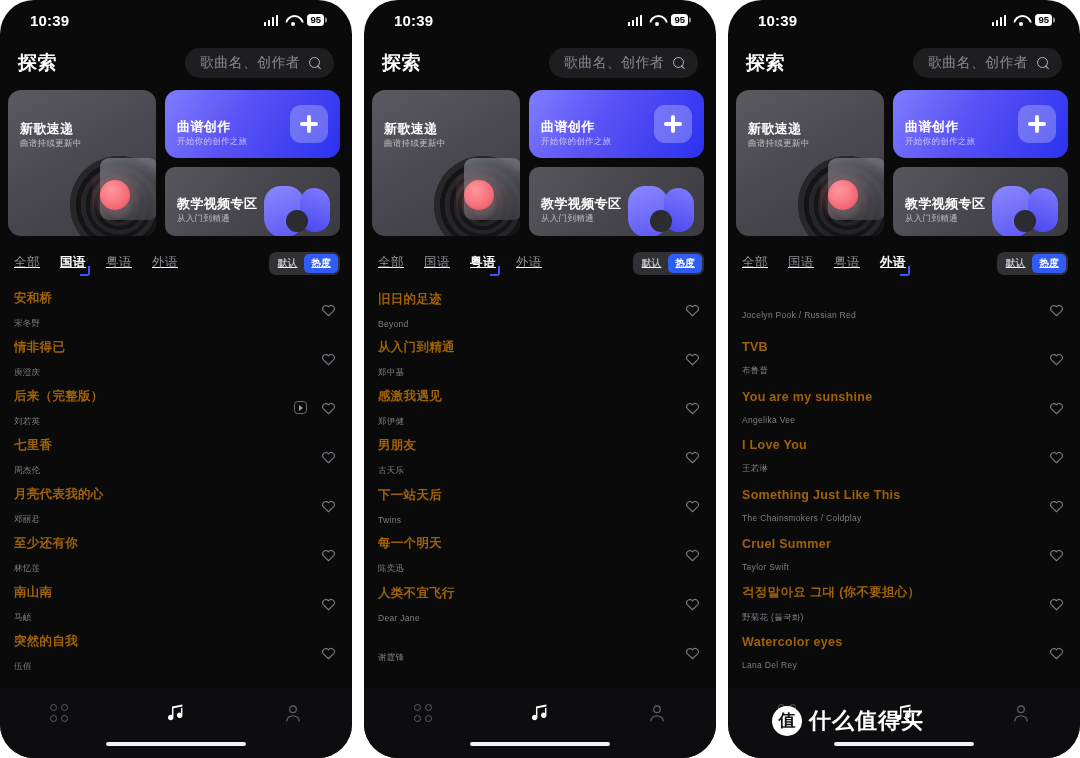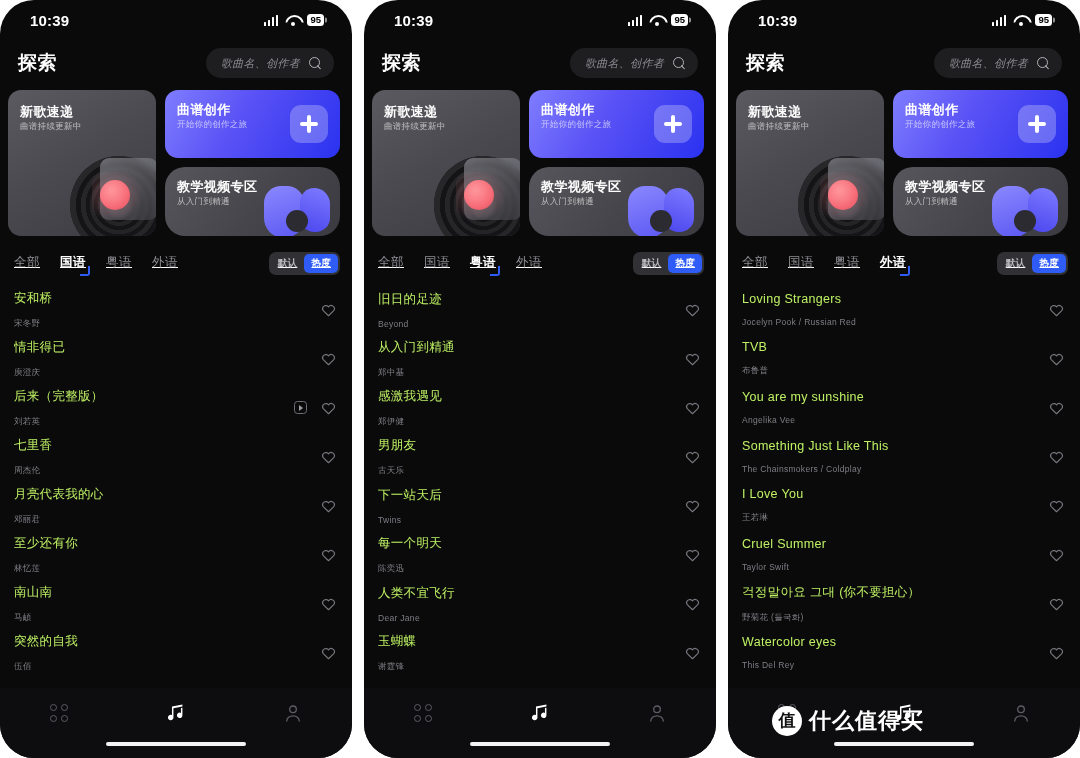"歌曲名、创作者" .search-ph { font-size: 11px -> 14px; font-style: italic -> none }
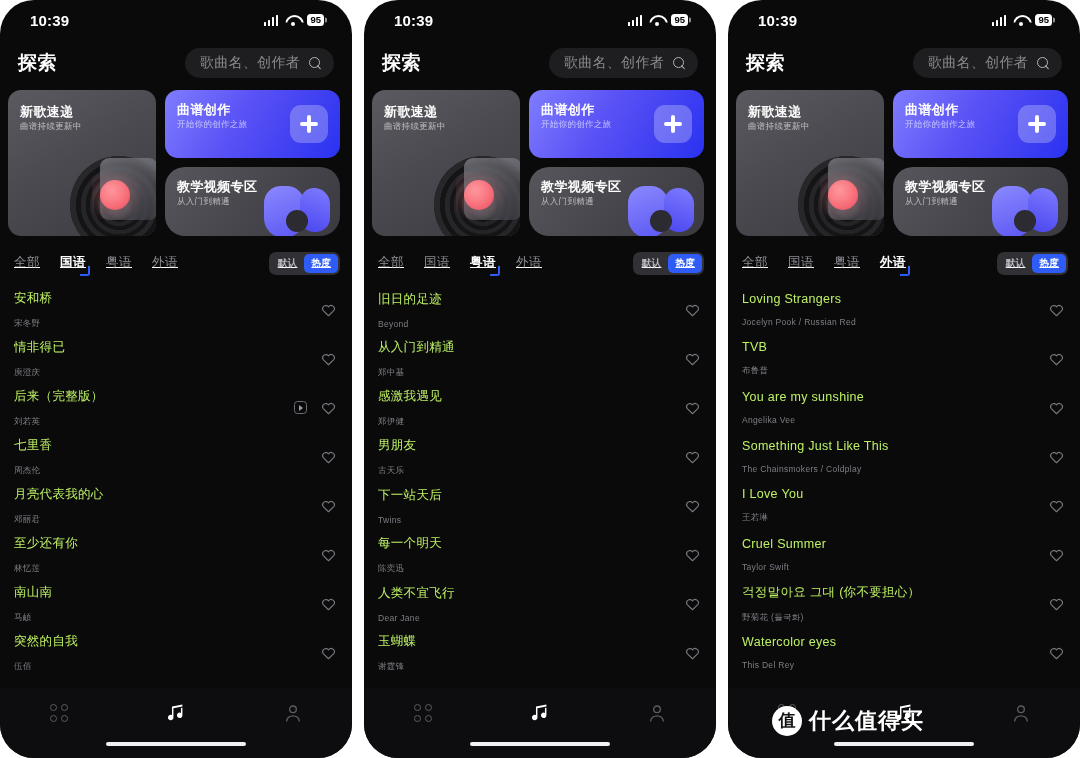"新歌速递" .c-title { margin-top: none -> 17px }
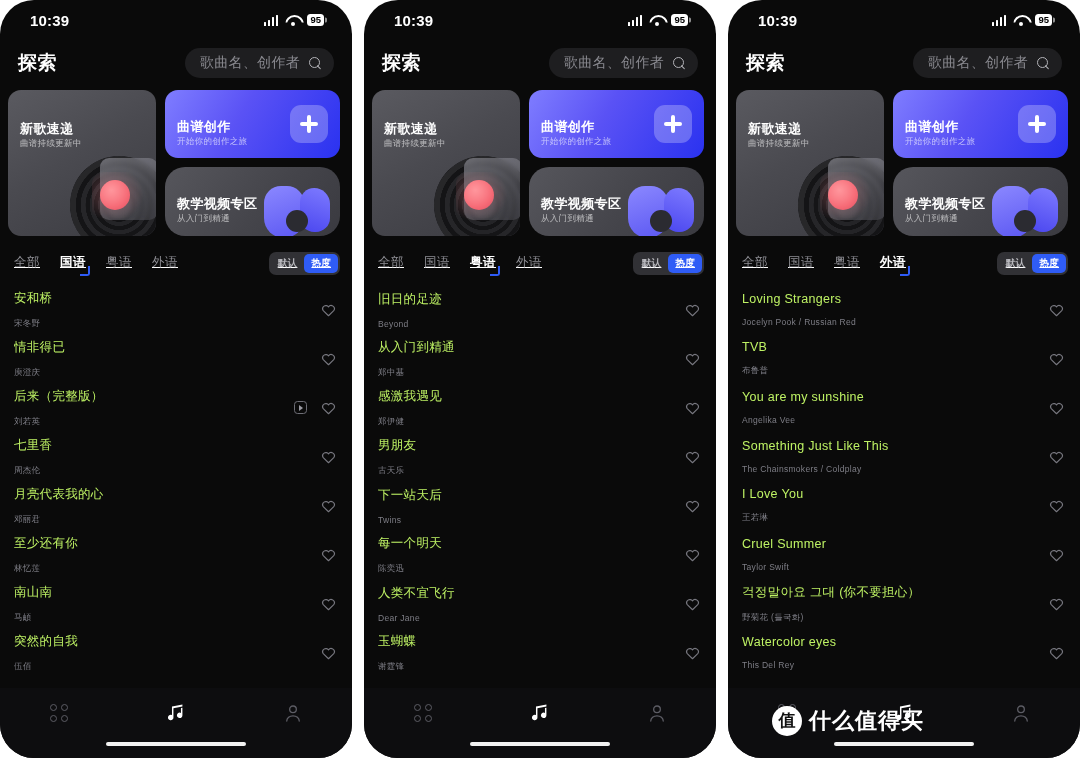"教学视频专区" .card-dark { border-radius: 20px -> 10px }
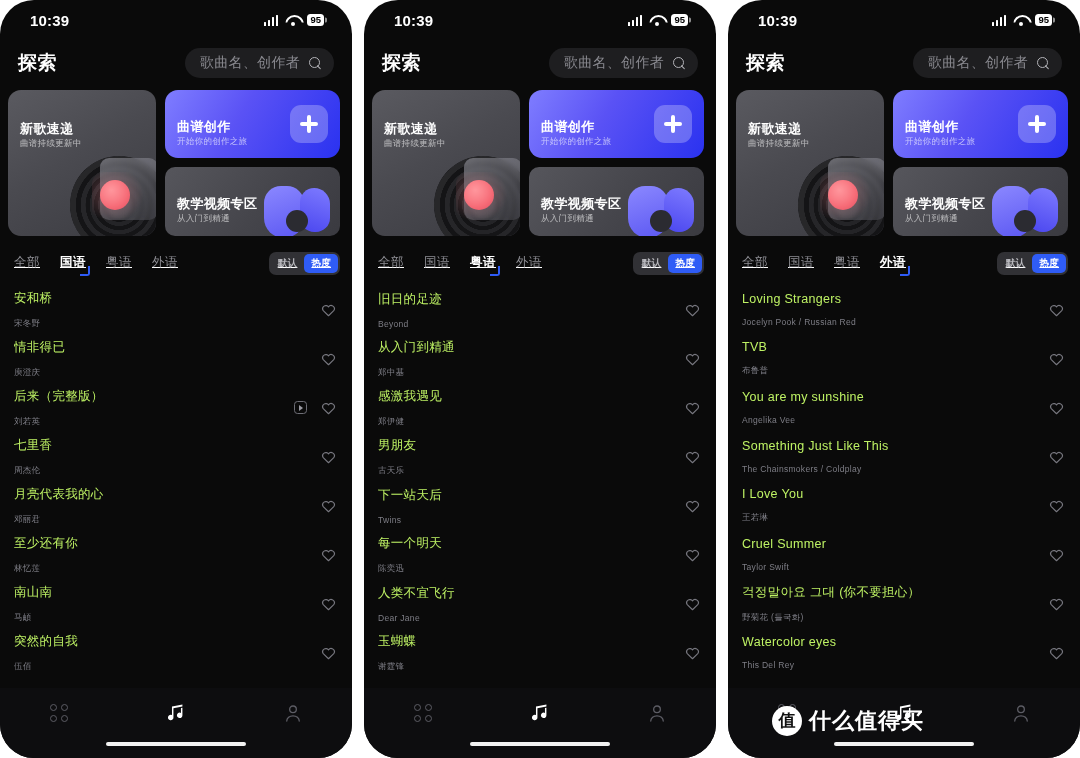"安和桥" .s-title { color: #bef264 -> #a16207; font-weight: 400 -> 700 }
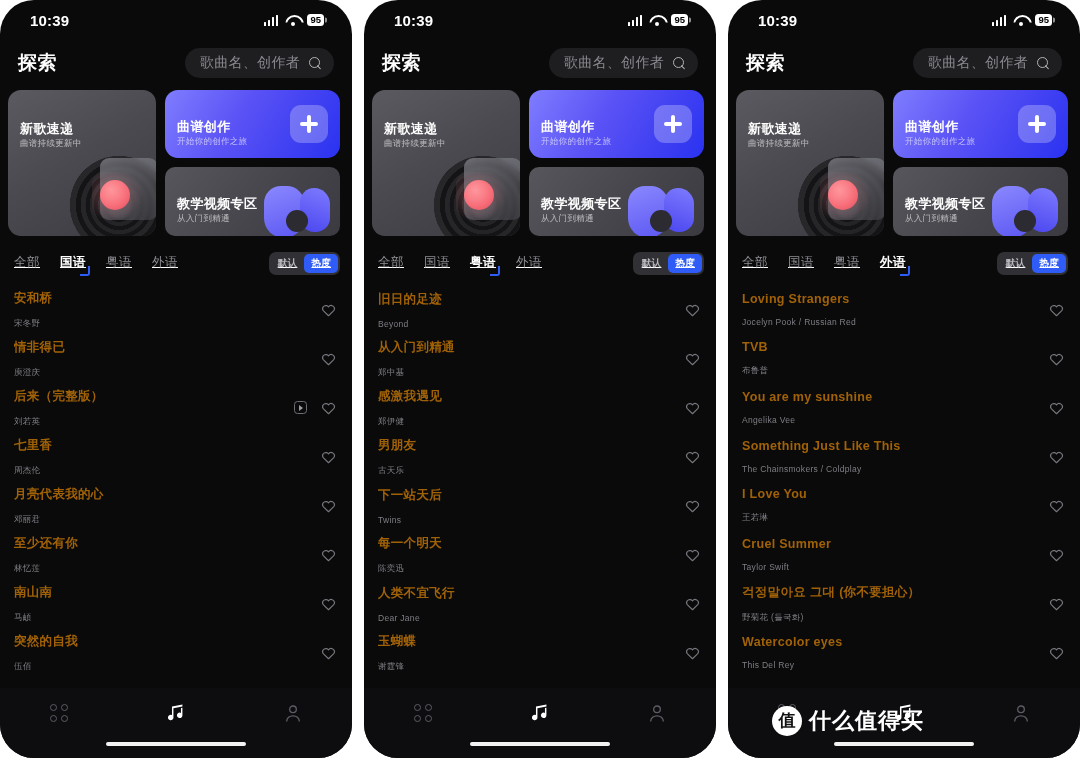"Loving Strangers" div.s-title { html: <div>Loving Strangers</div> -> none }
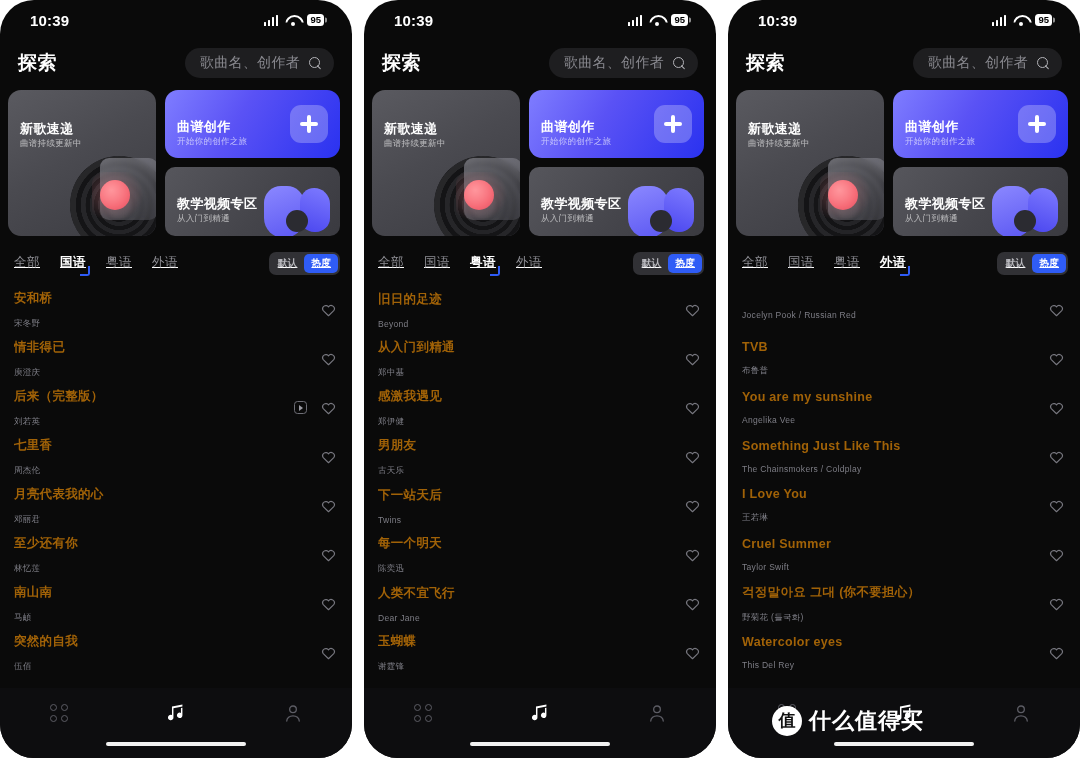"Something Just Like This" div.songrow { order: before "I Love You" -> after "I Love You" }
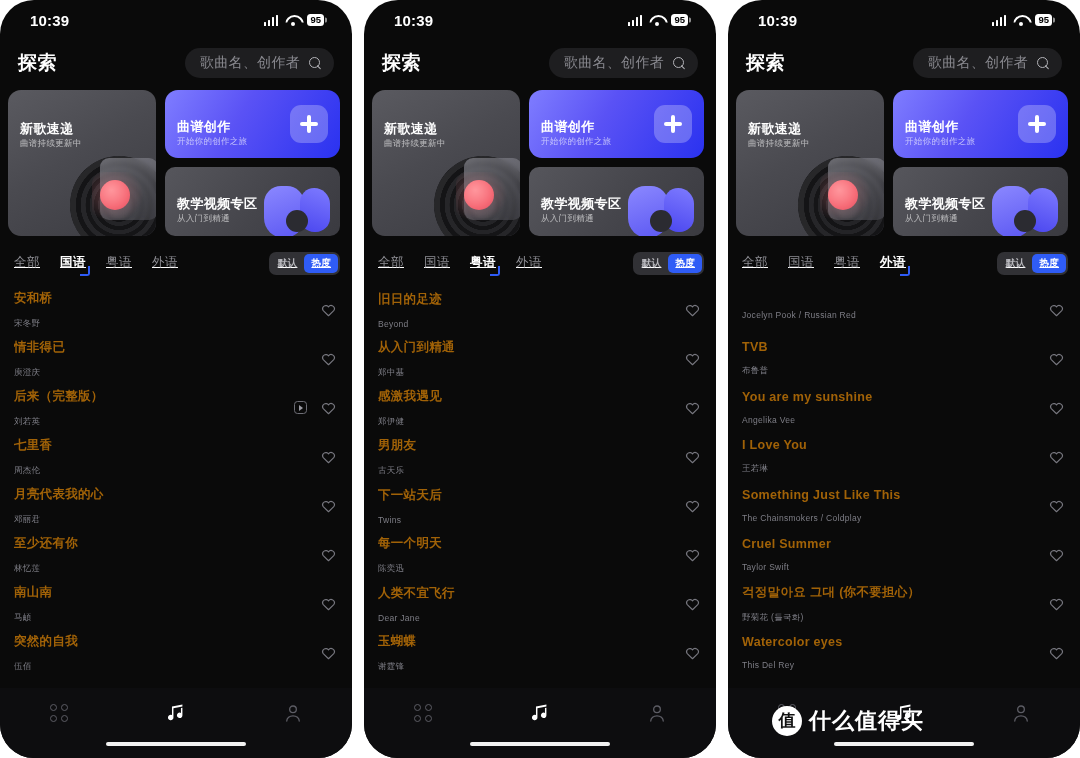"玉蝴蝶" div.s-title { html: <div>玉蝴蝶</div> -> none }
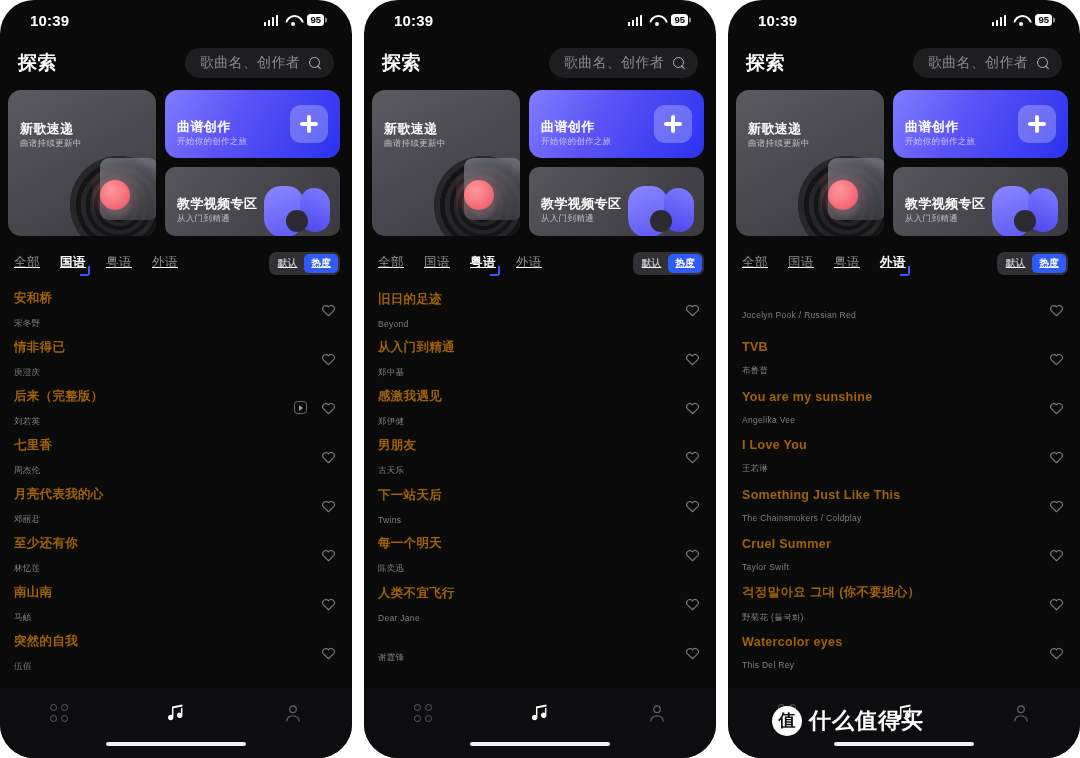"This Del Rey" div.s-artist { text: This -> Lana }
